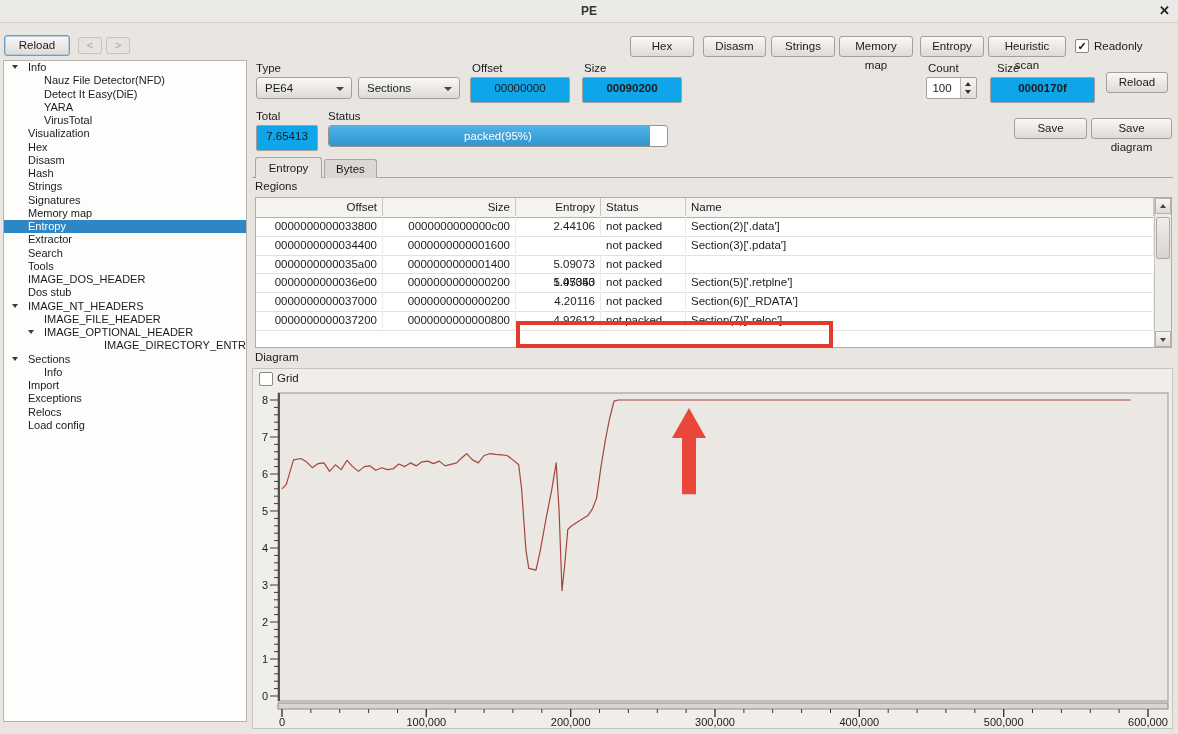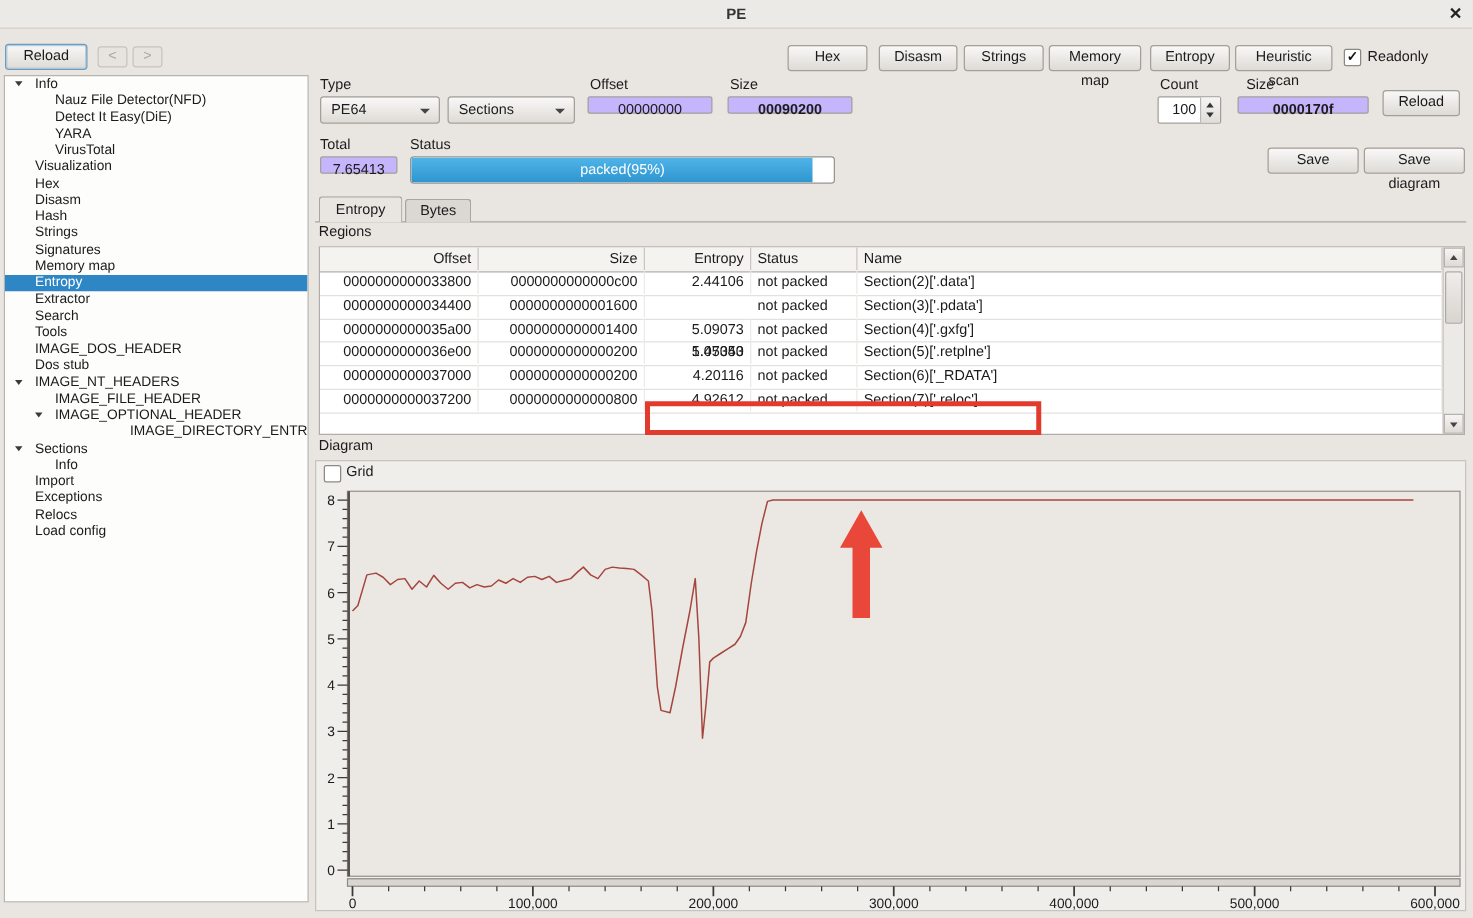"00000000" .field { background: #c4b5fd -> #0ea5e9; height: 14px -> 26px }
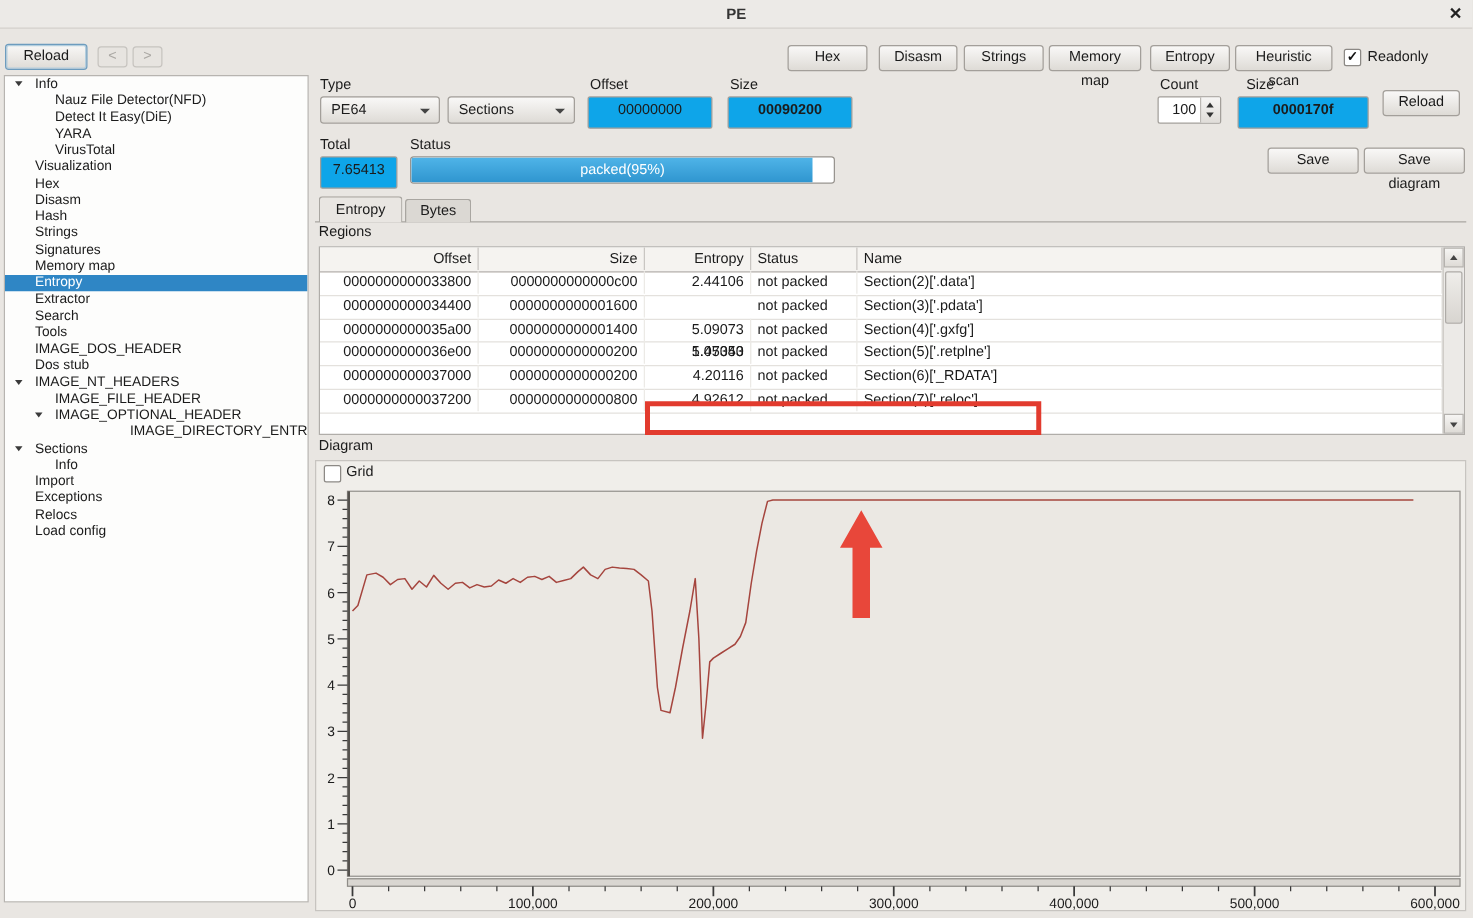"100" .spin .val { text-align: right -> center }
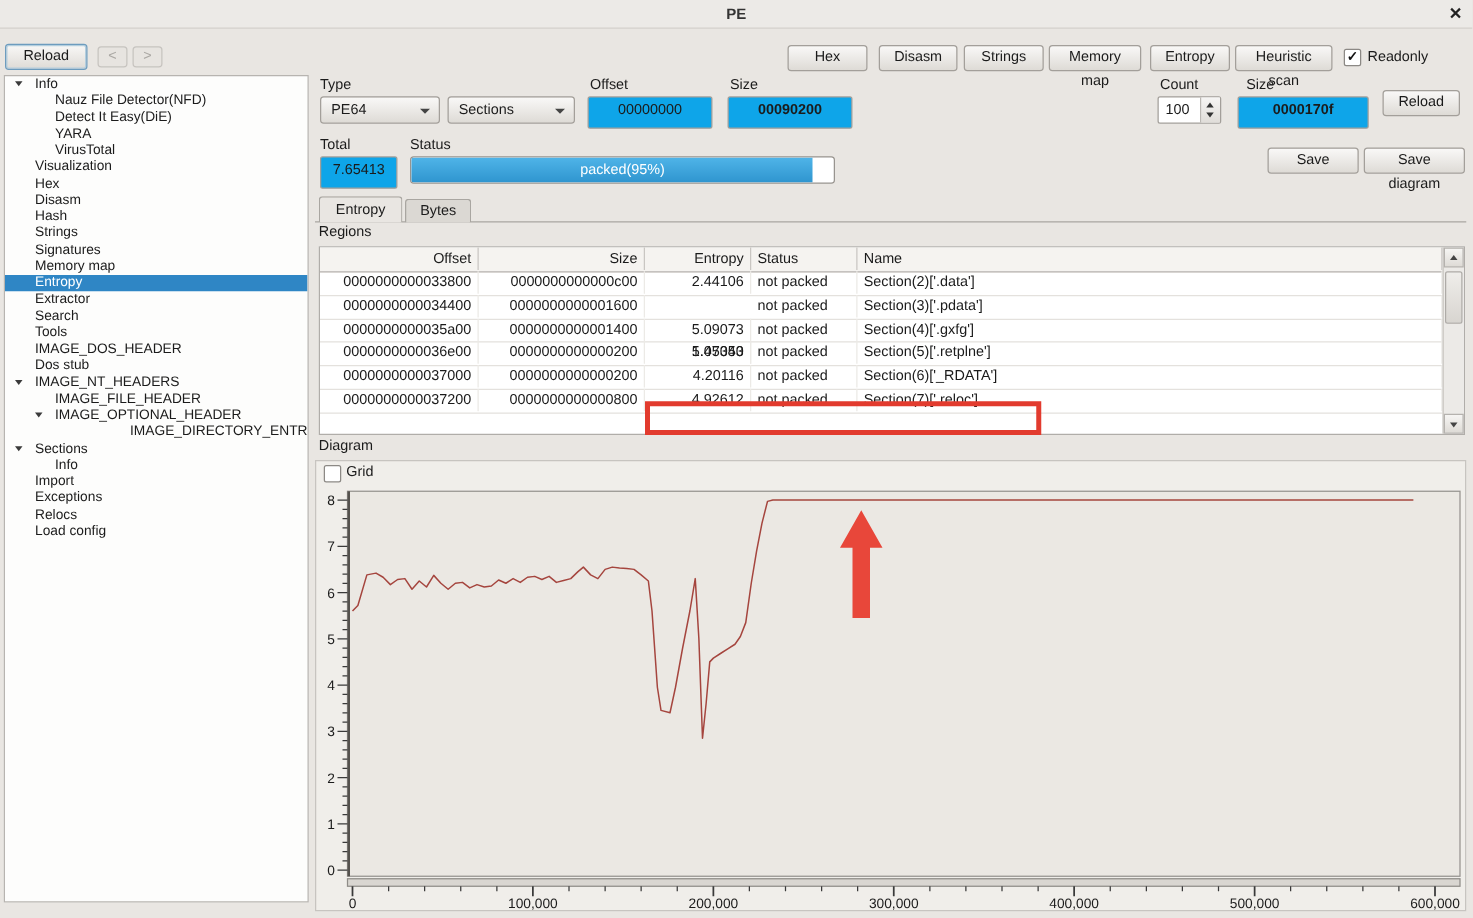"Section(4)['.gxfg']" div.td { html: <div>Section(4)['.gxfg']</div> -> none }
